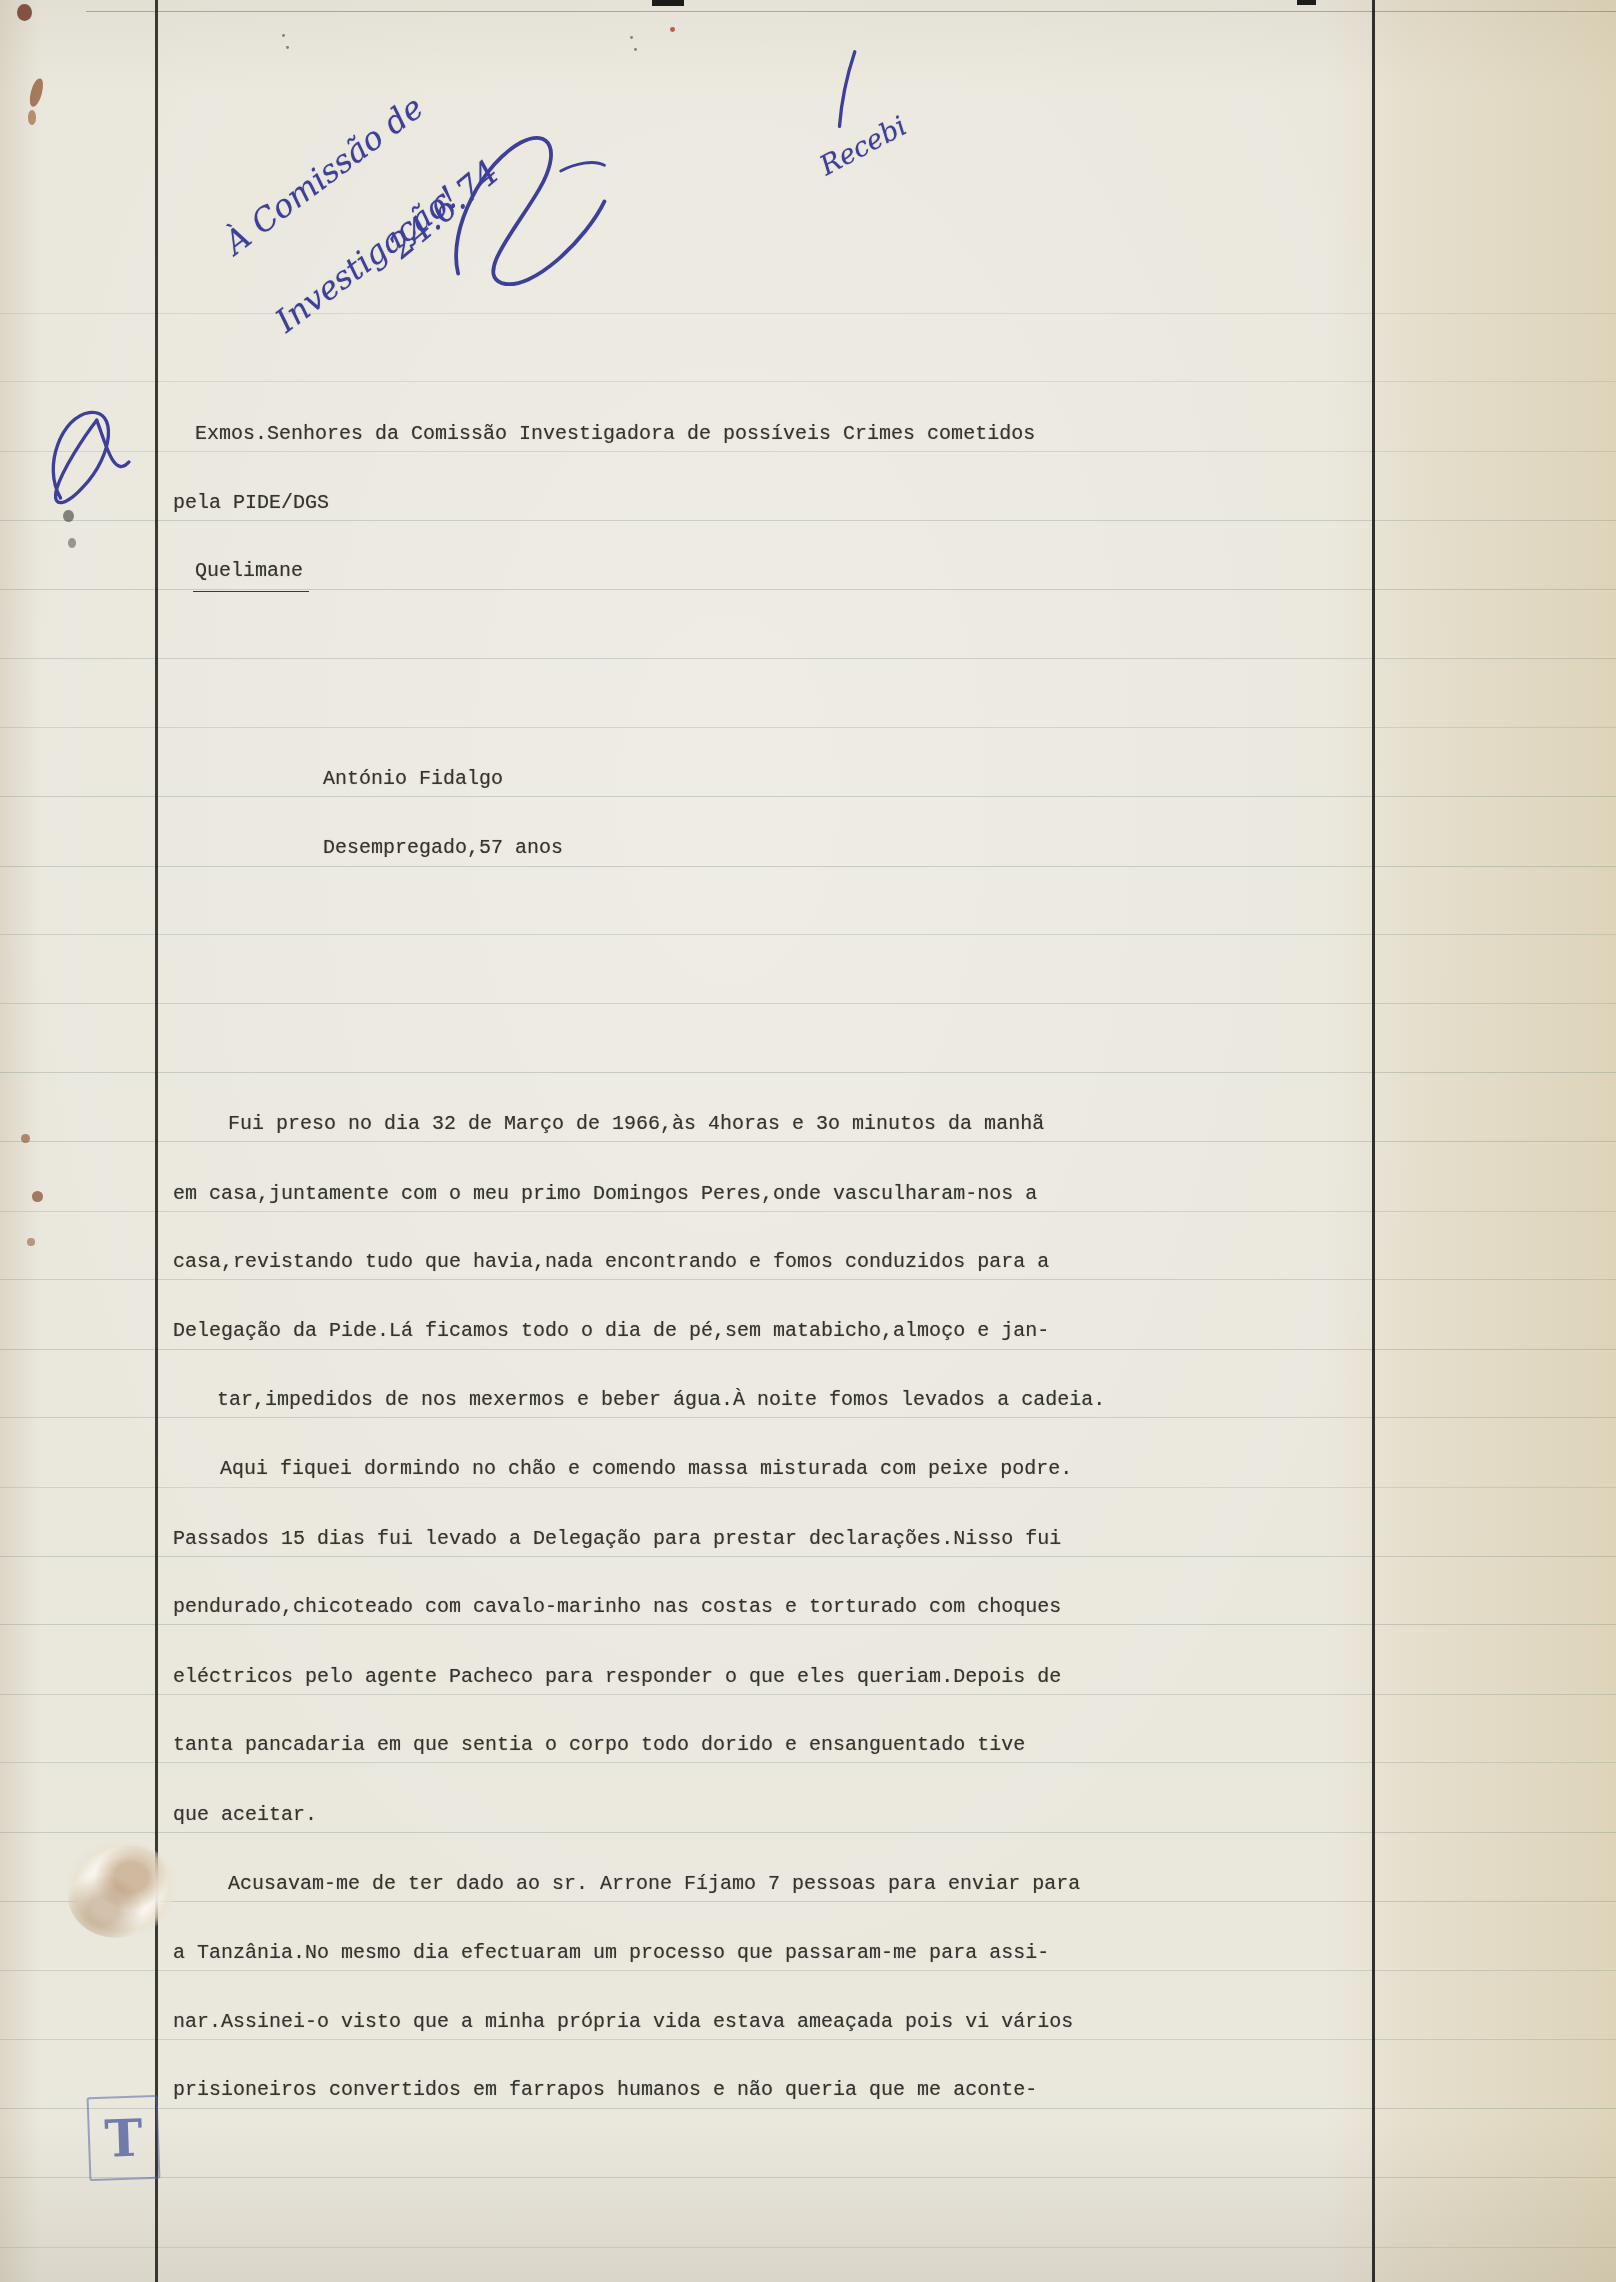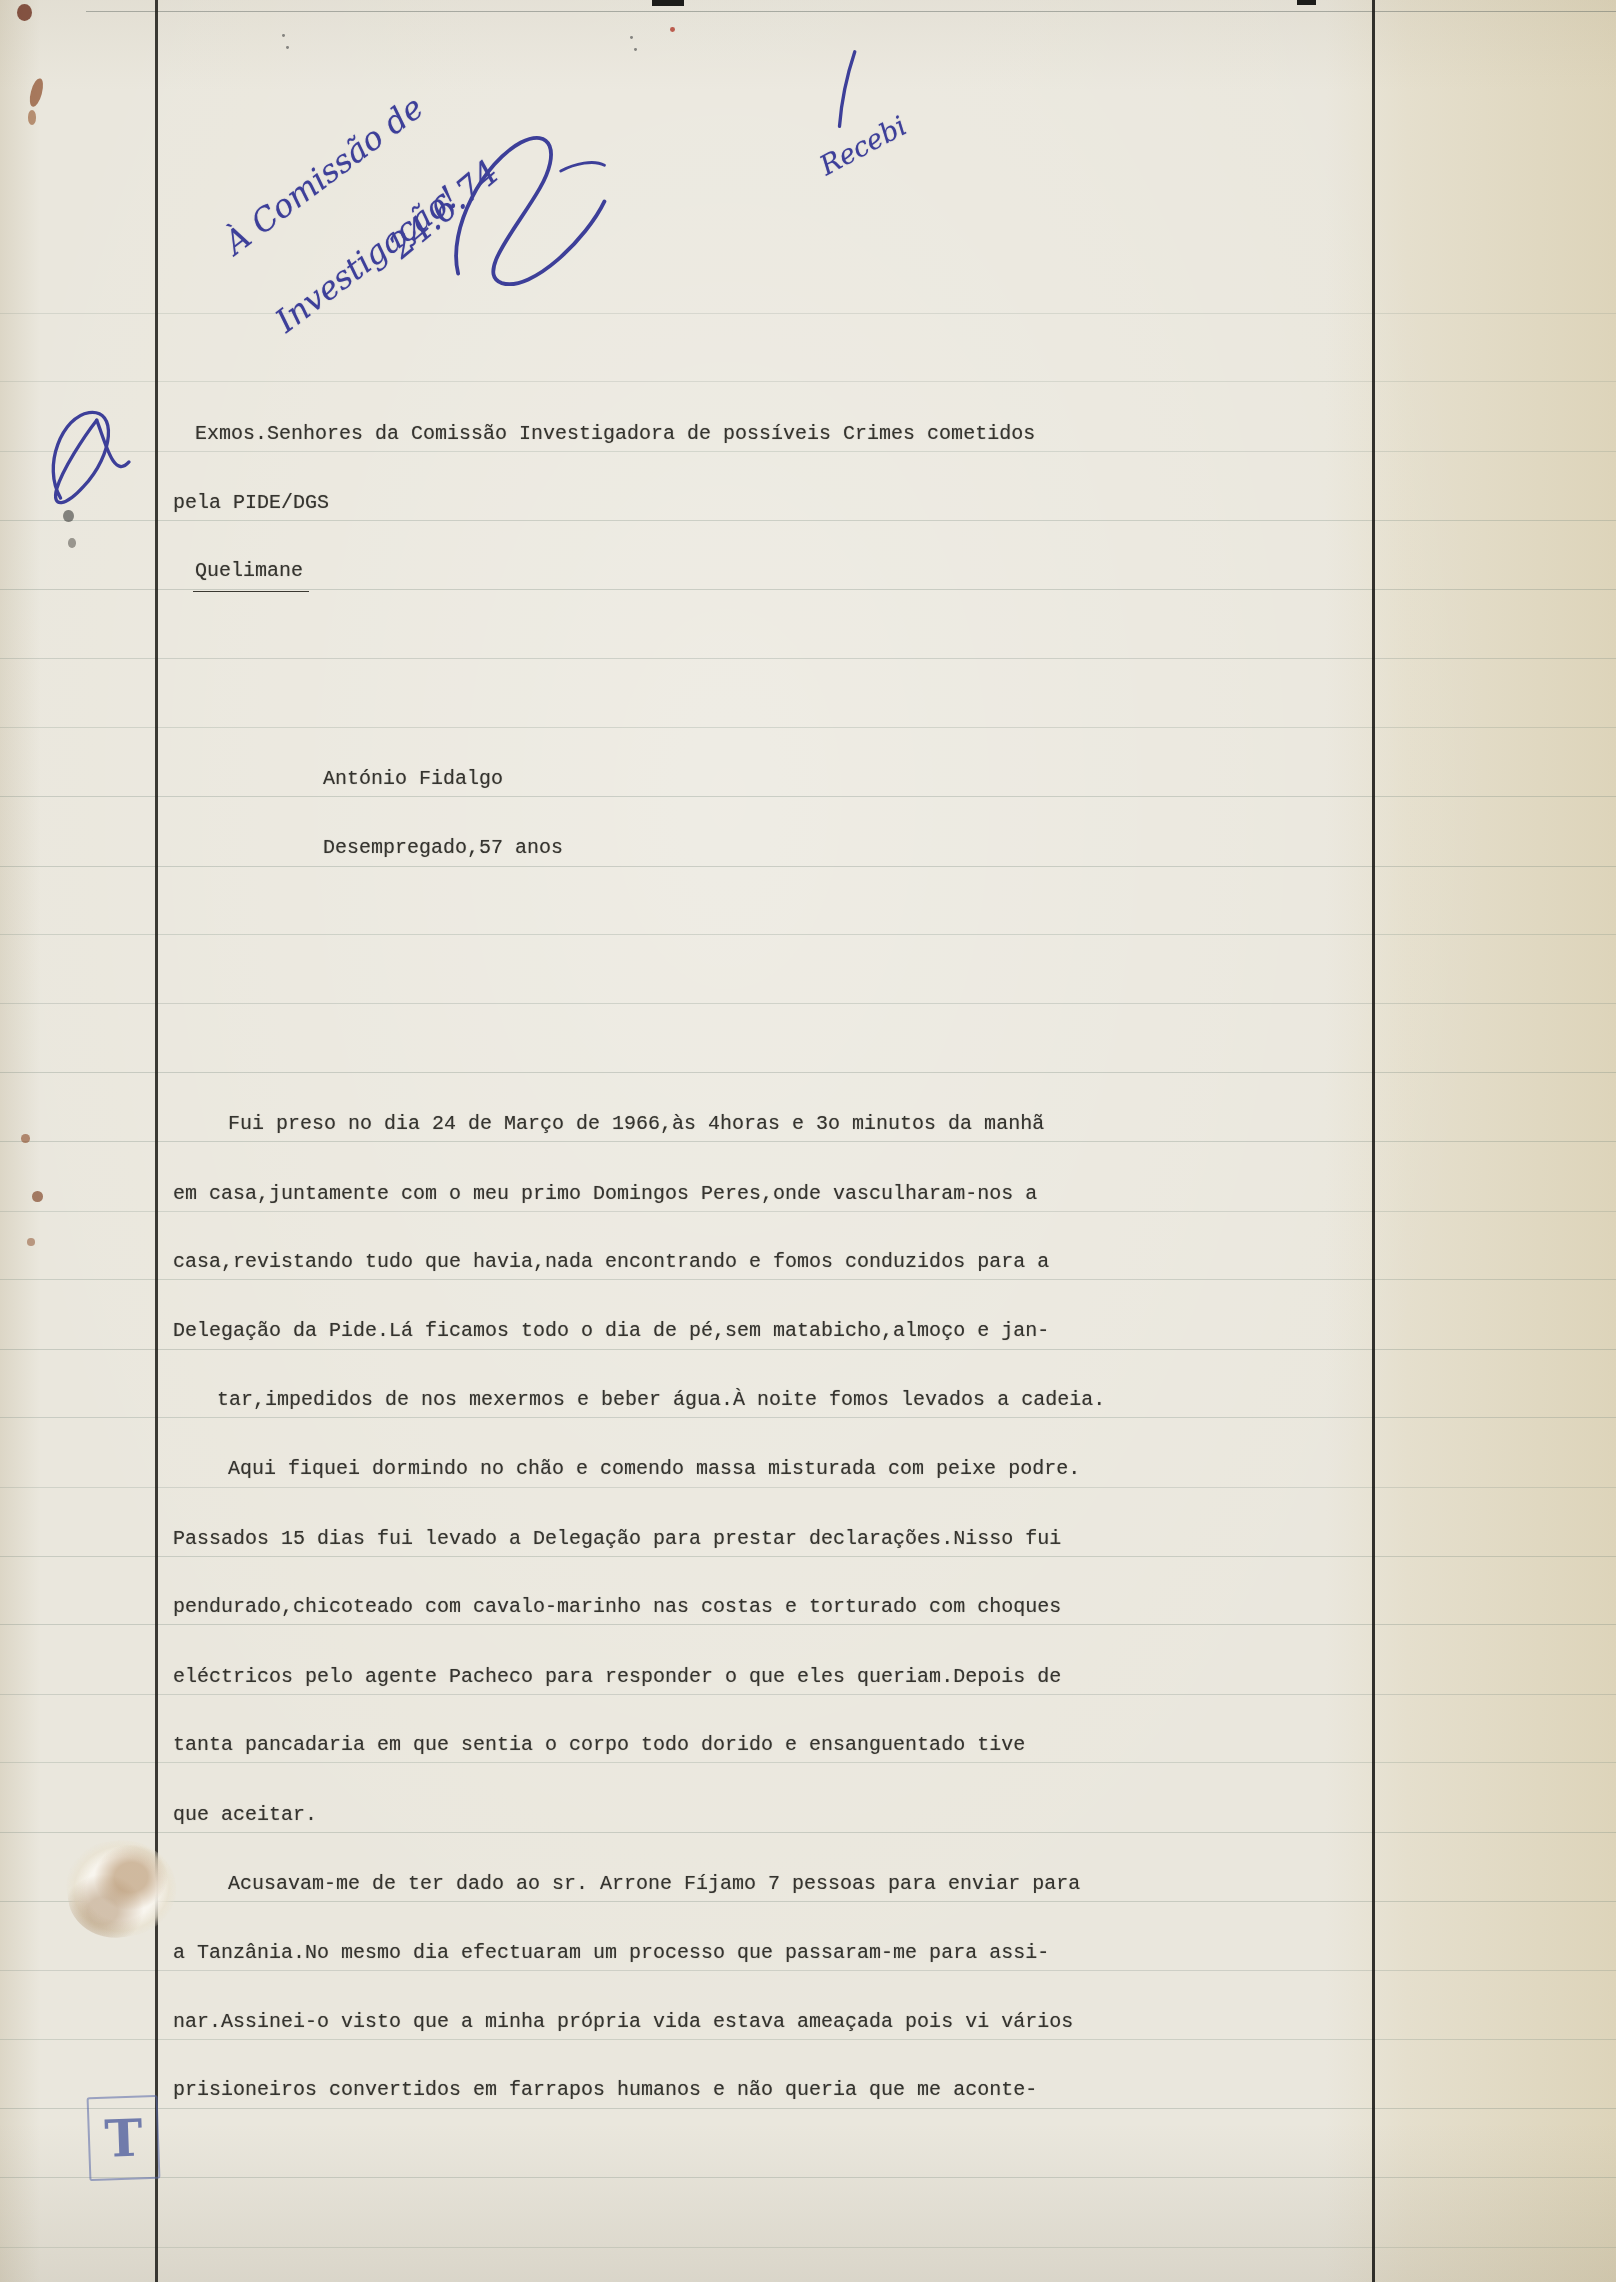"Fui preso no dia 24" div.typed { text: 24 -> 32 }
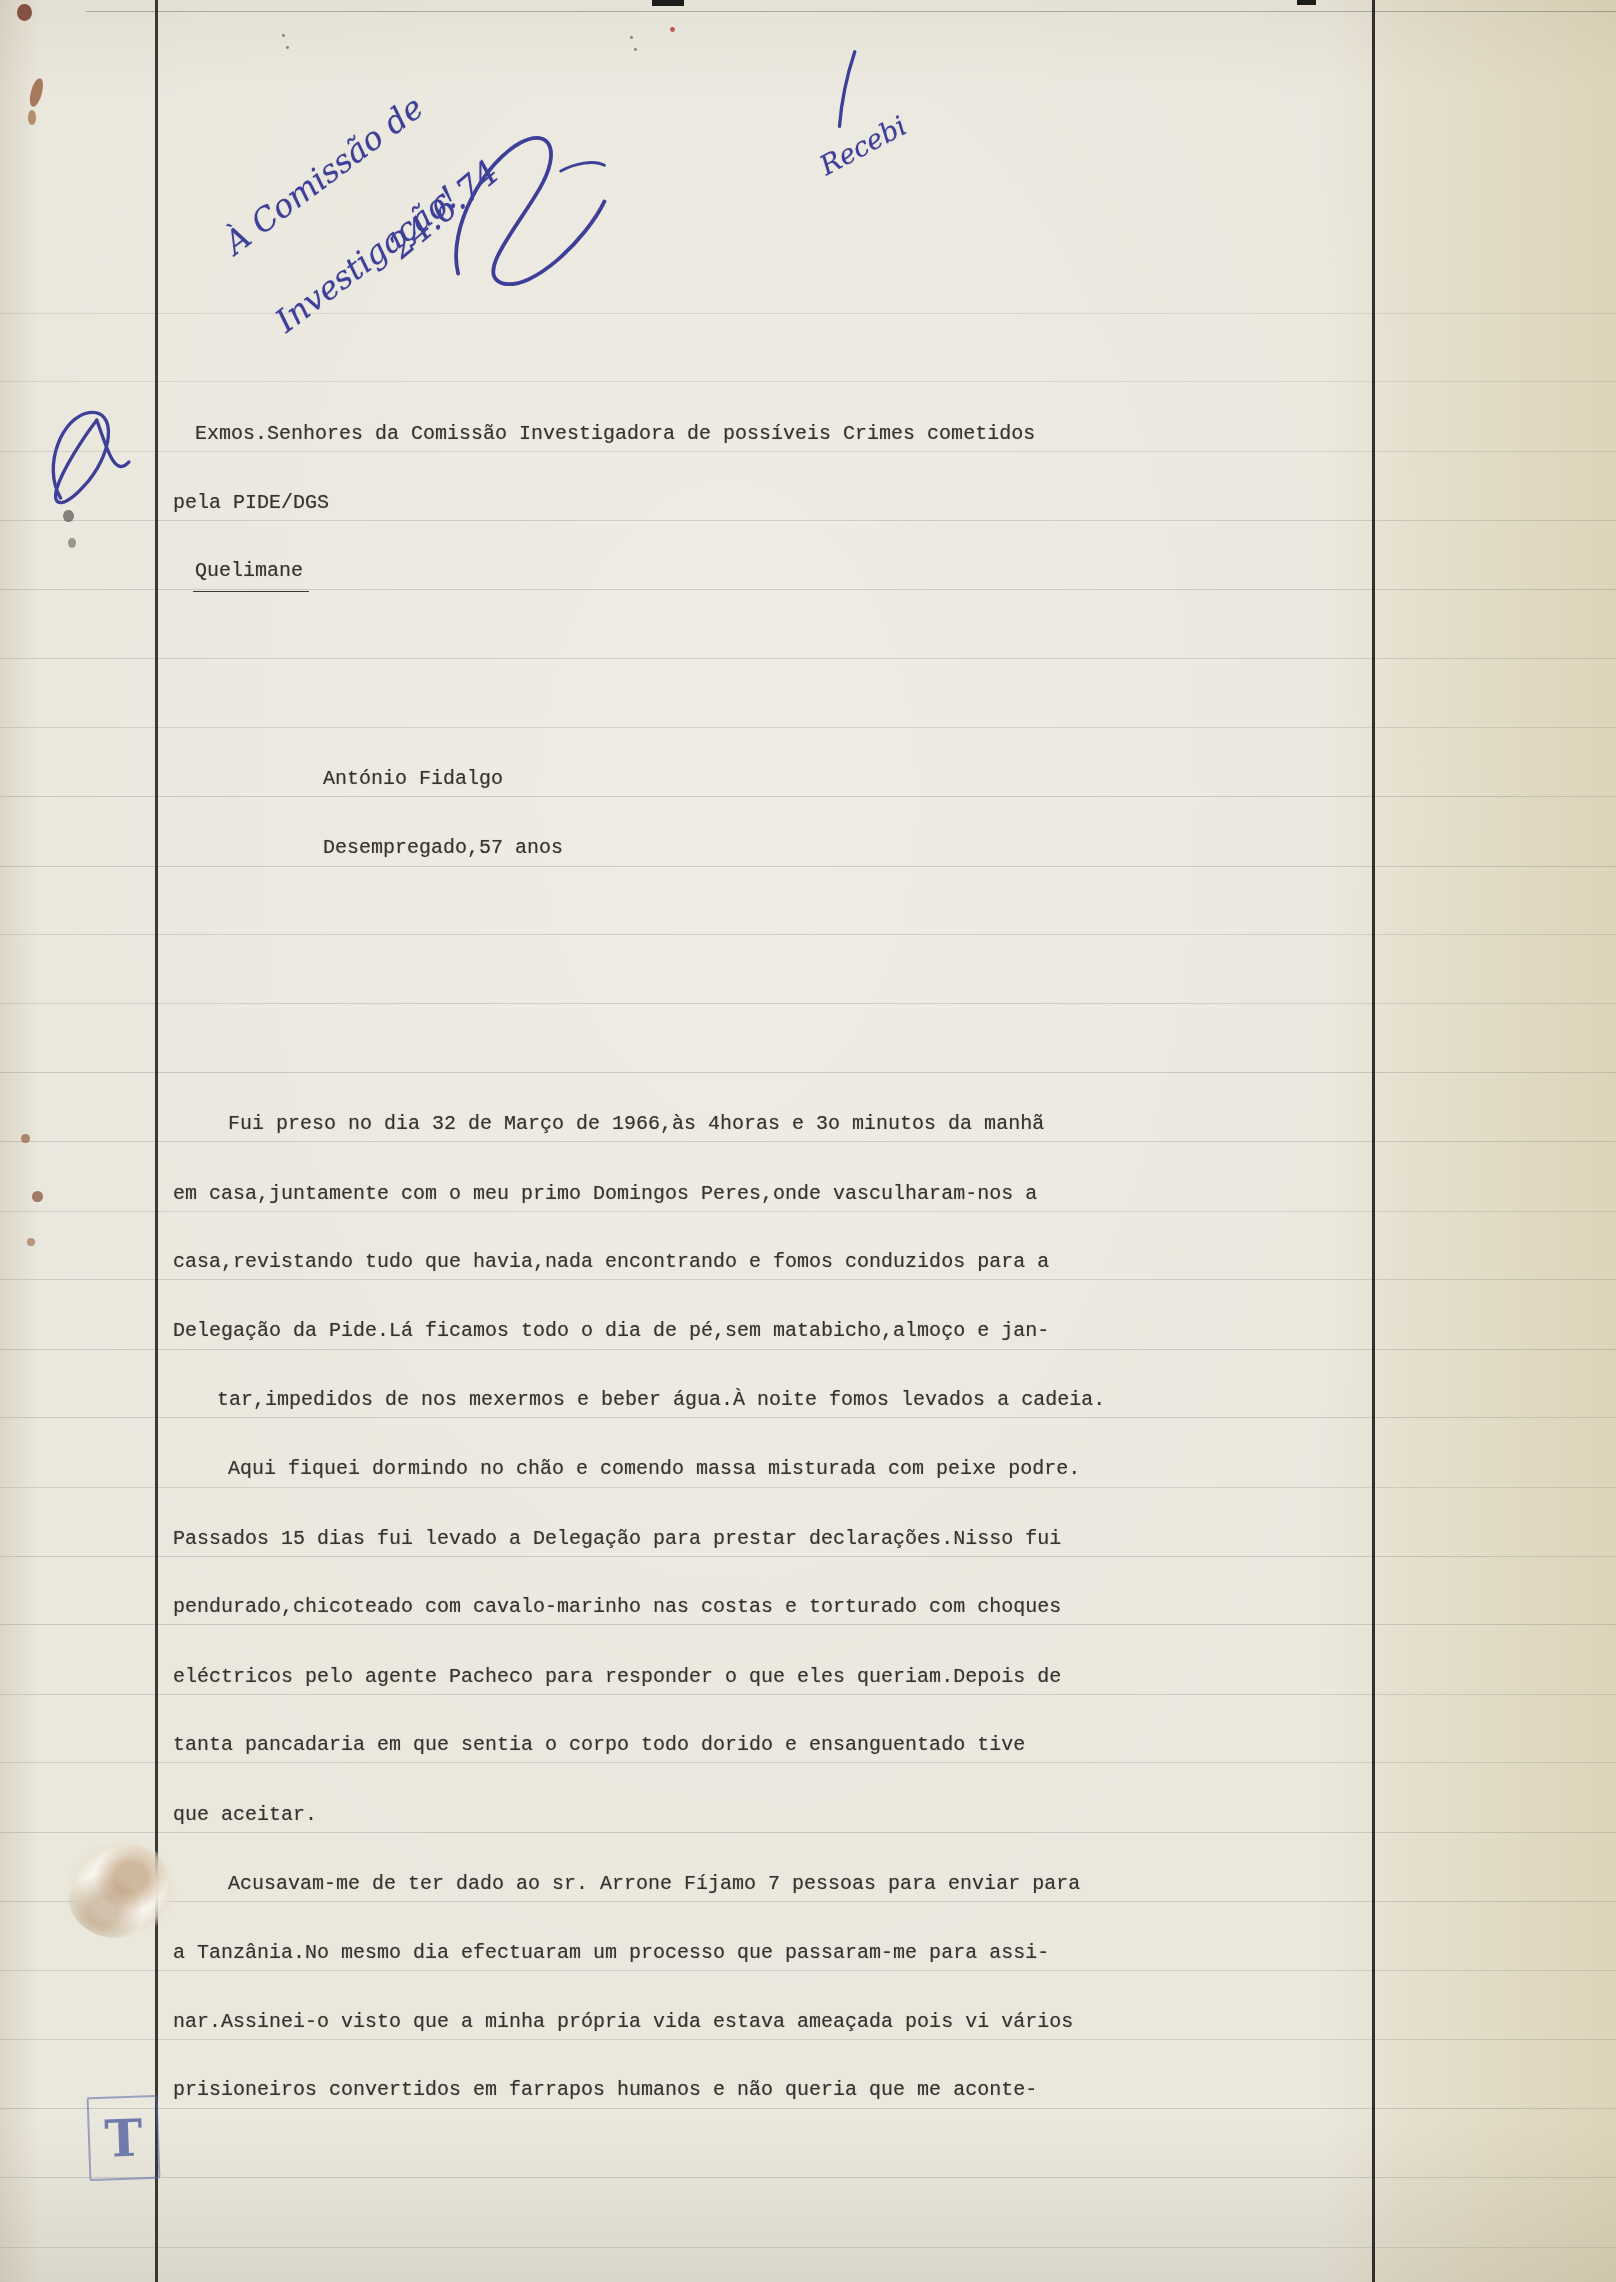"Aqui fiquei dormindo no chão" div.typed { left: 228px -> 220px }
